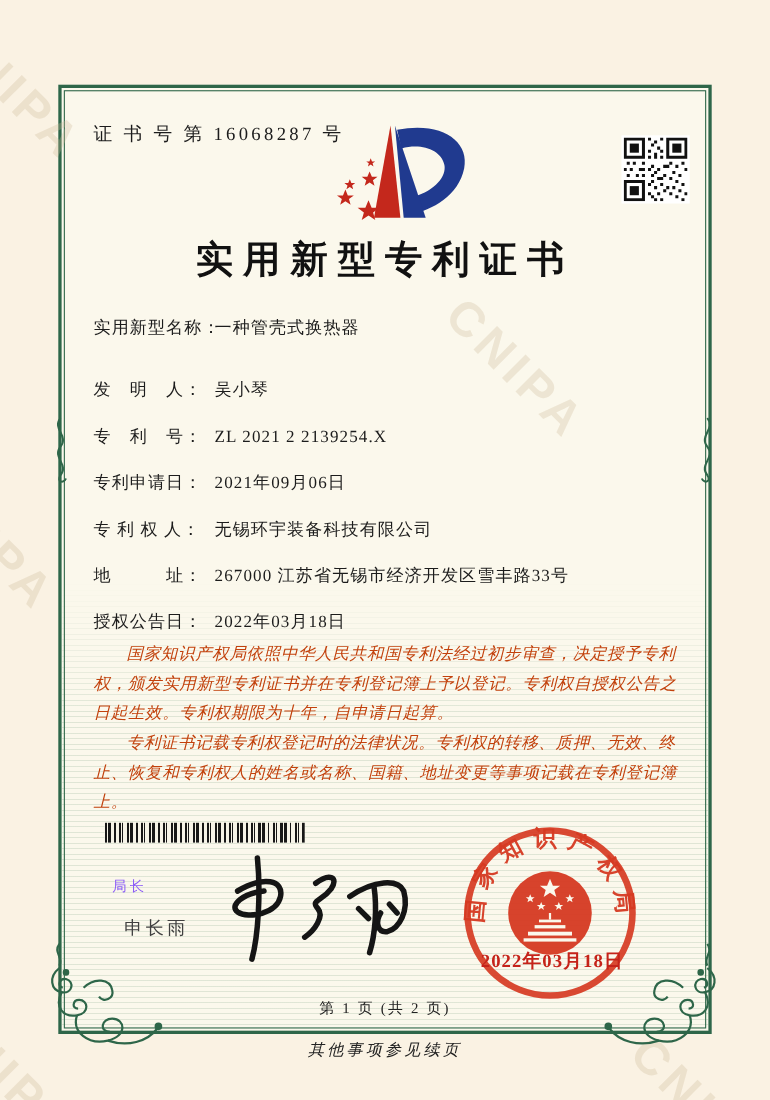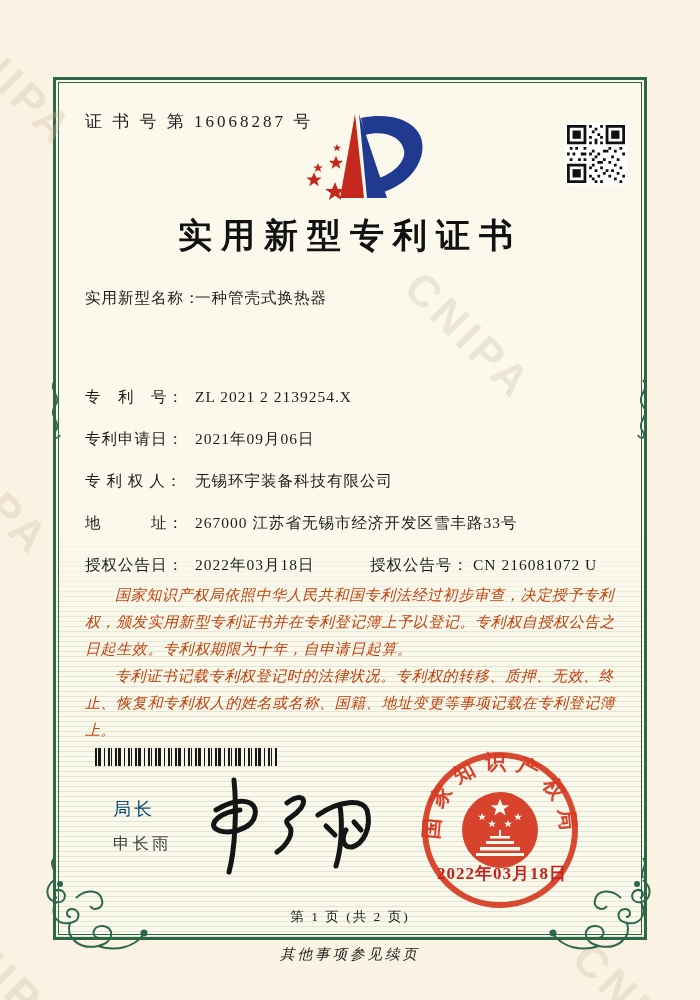"发 明 人： 吴小琴" div.row { html: none -> <div> <span>发 明 人：</span><span>吴小琴</span> </div> }
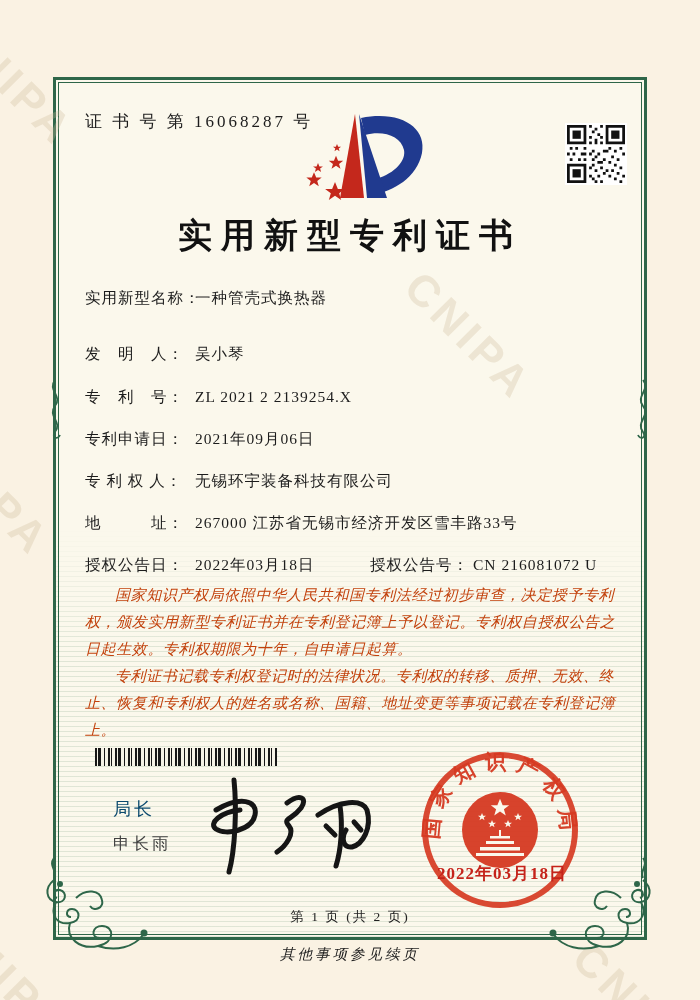"授权公告号： CN 216081072 U" span.pair-b { html: <span><span>授权公告号：</span><span>CN 216081072 U</span></span> -> none }
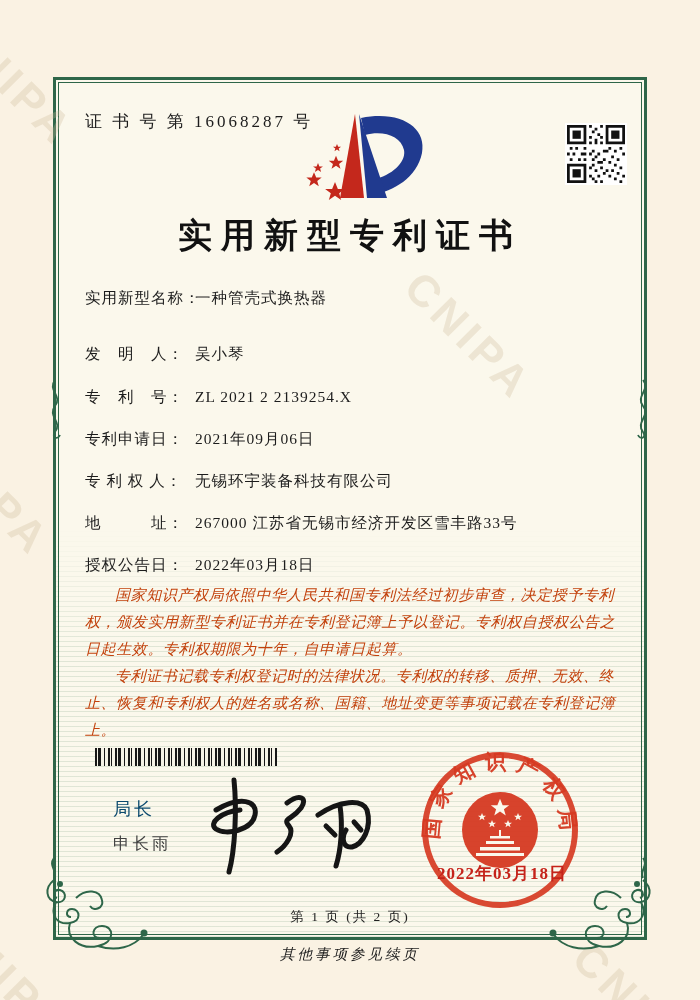"局长" .sig-role { color: #0c4a6e -> #8b5cf6; font-size: 18px -> 13px; left: 57px -> 46px }
